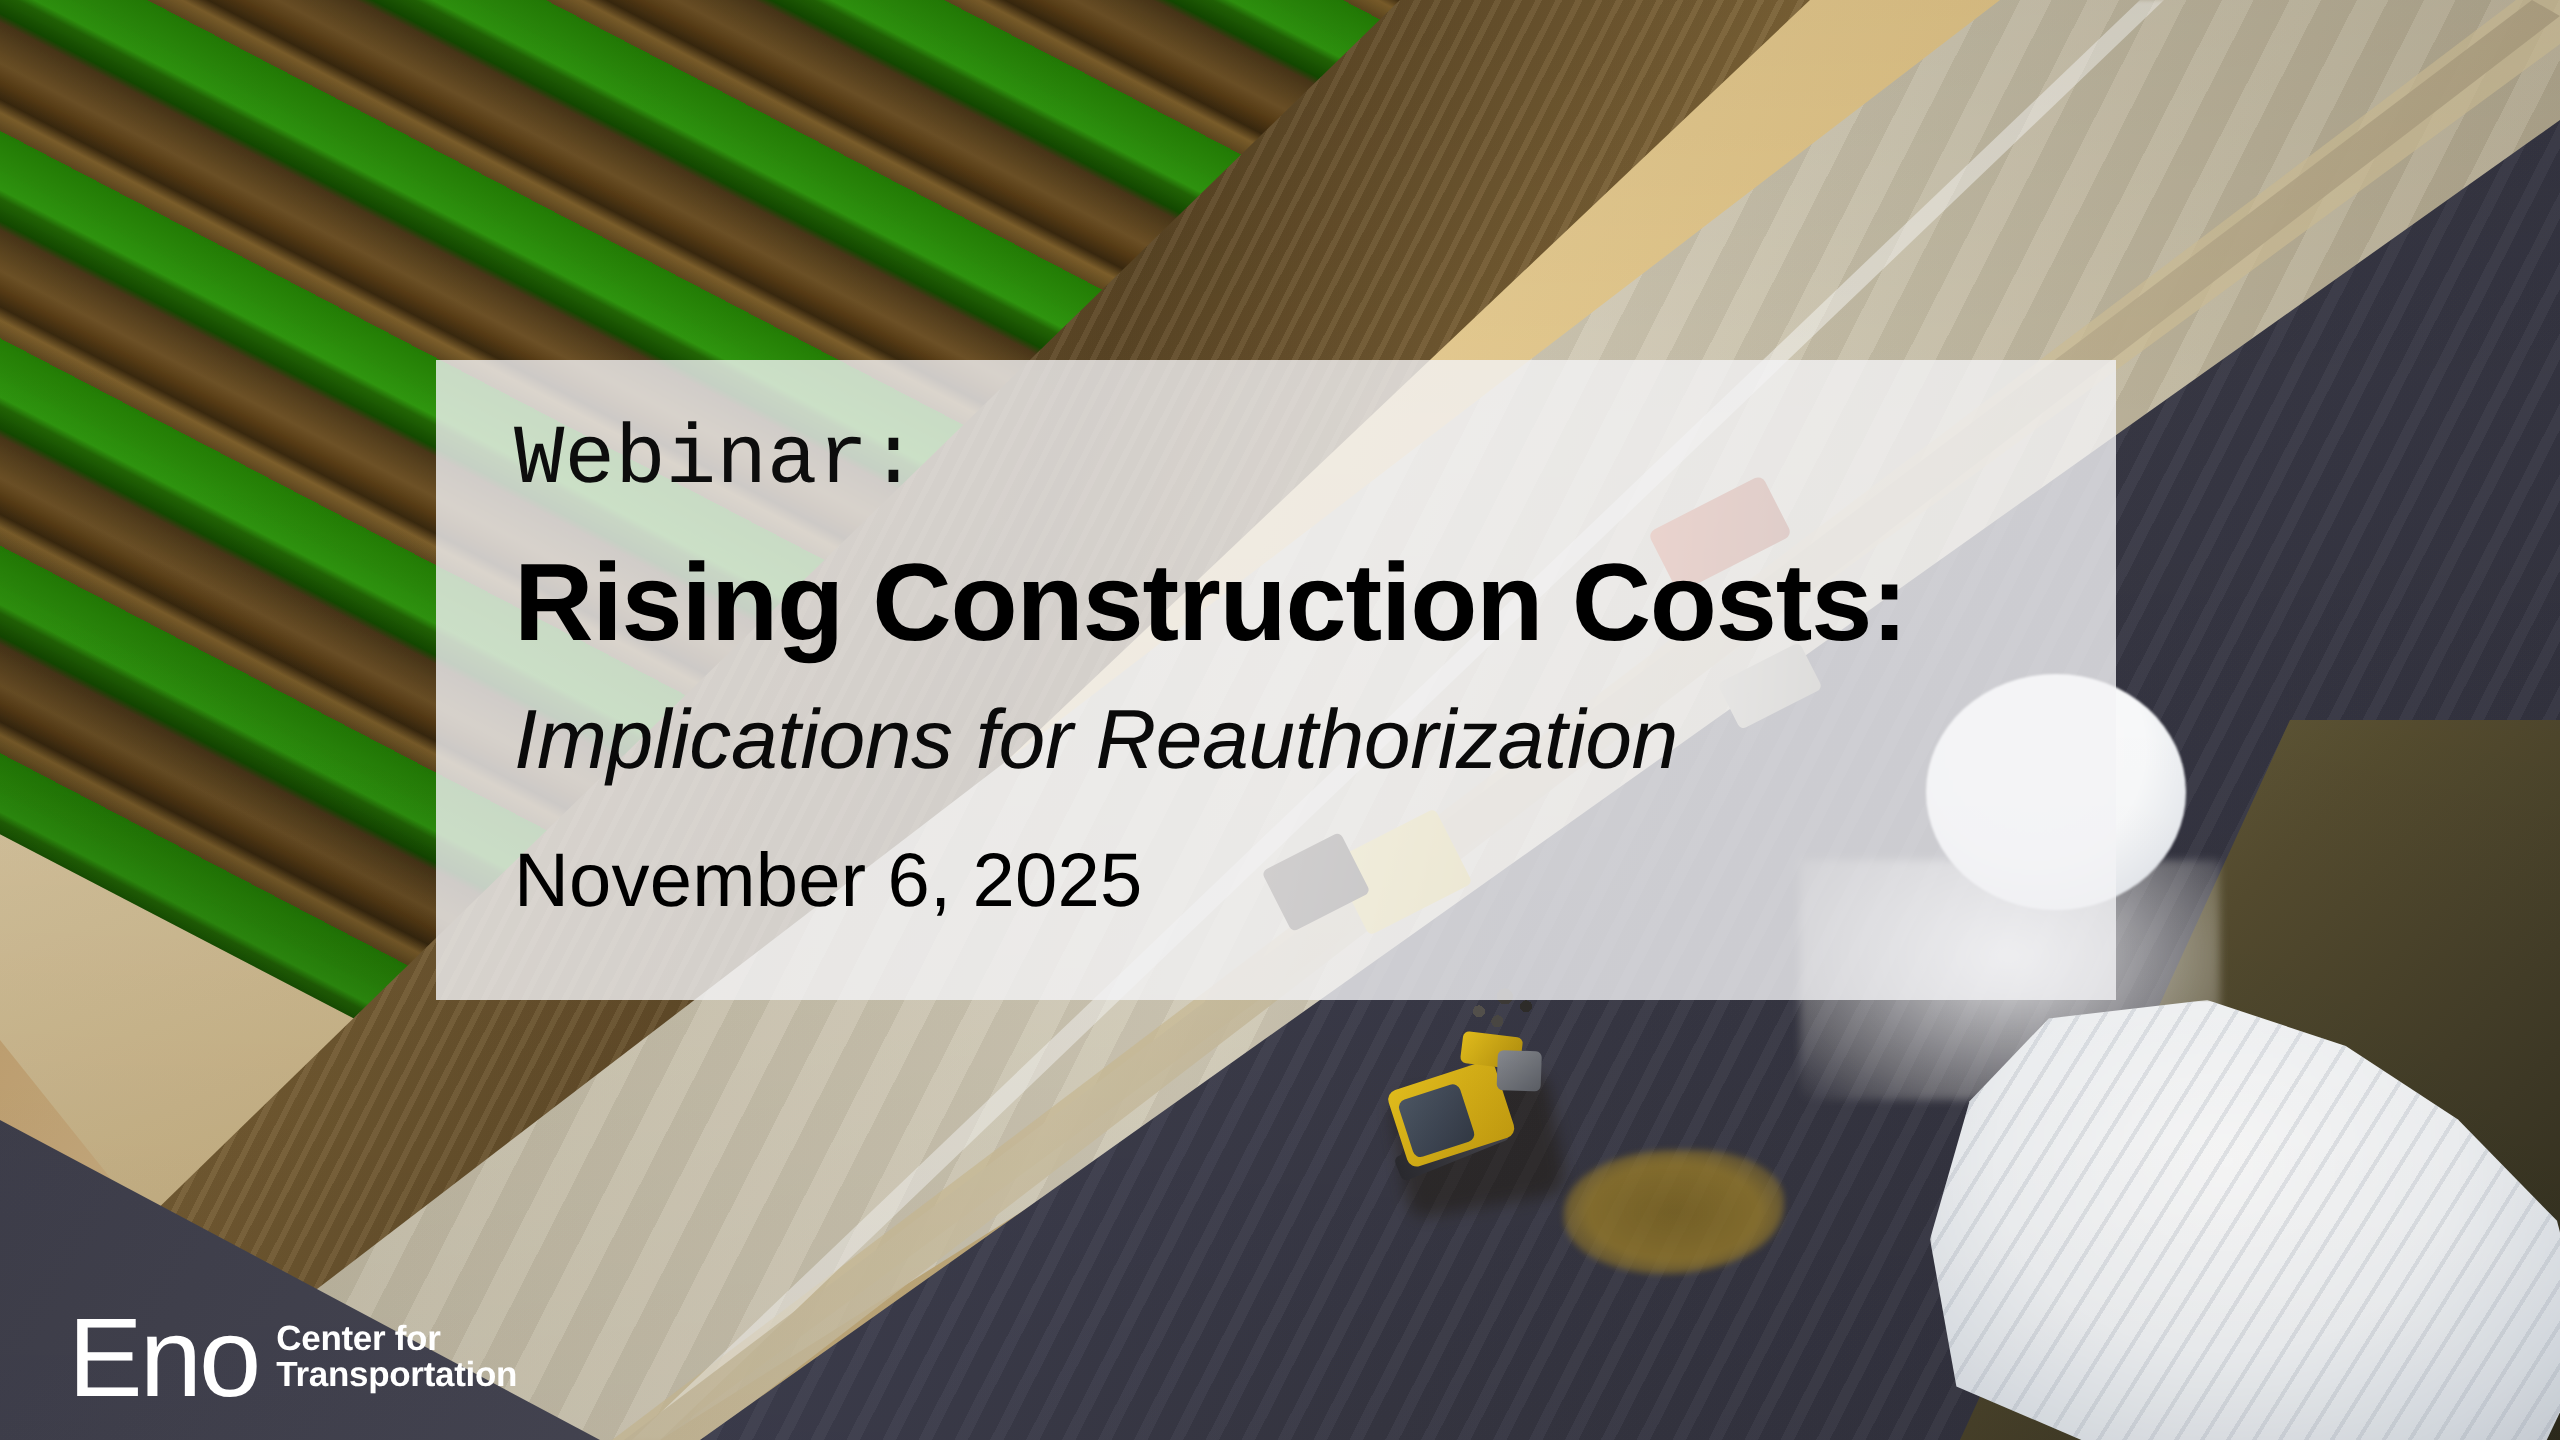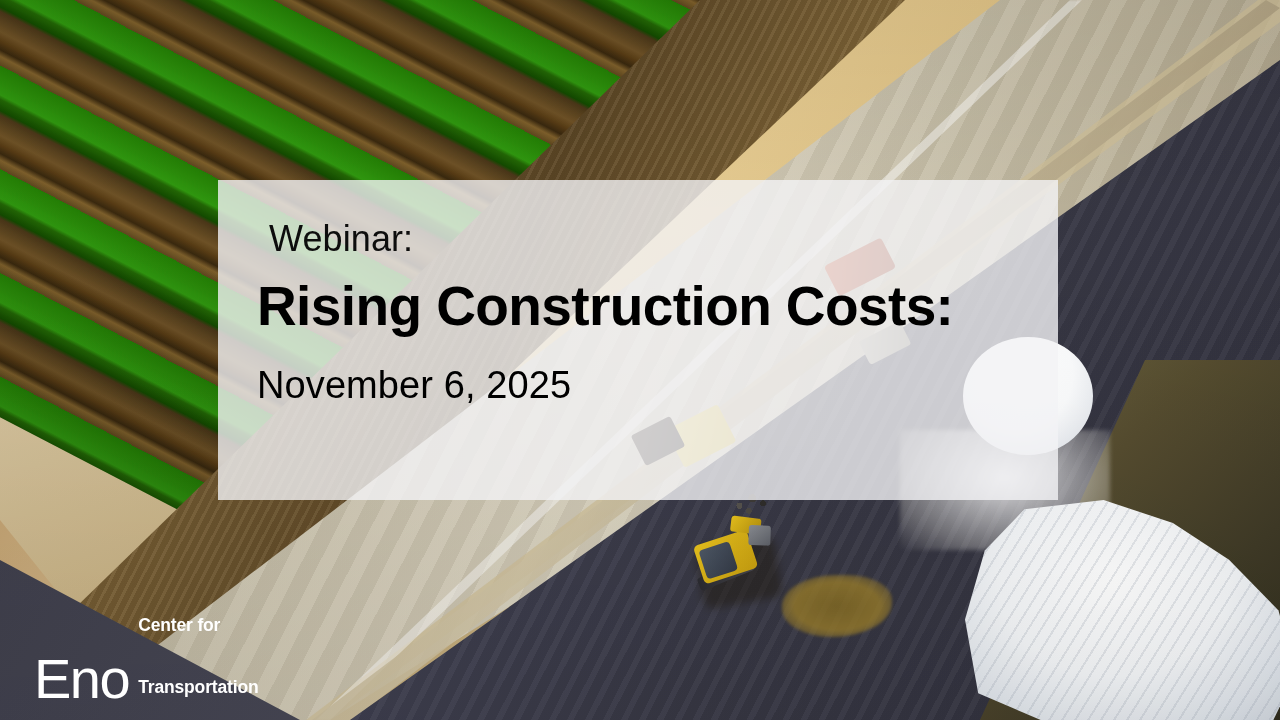"Webinar:" .eyebrow { font-family: none -> Liberation Mono, monospace; font-size: 36px -> 42px; margin: 12px -> 0 }
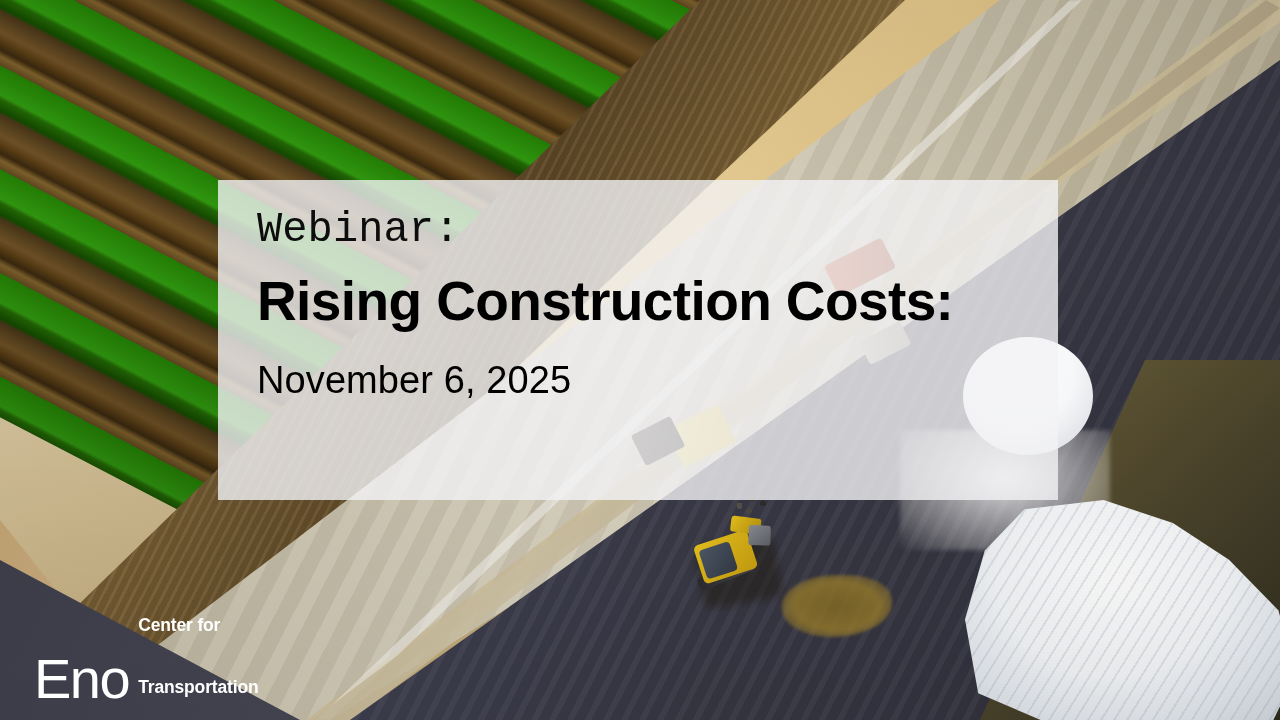"Implications for Reauthorization" h2.subtitle { html: none -> <h2>Implications for Reauthorization</h2> }
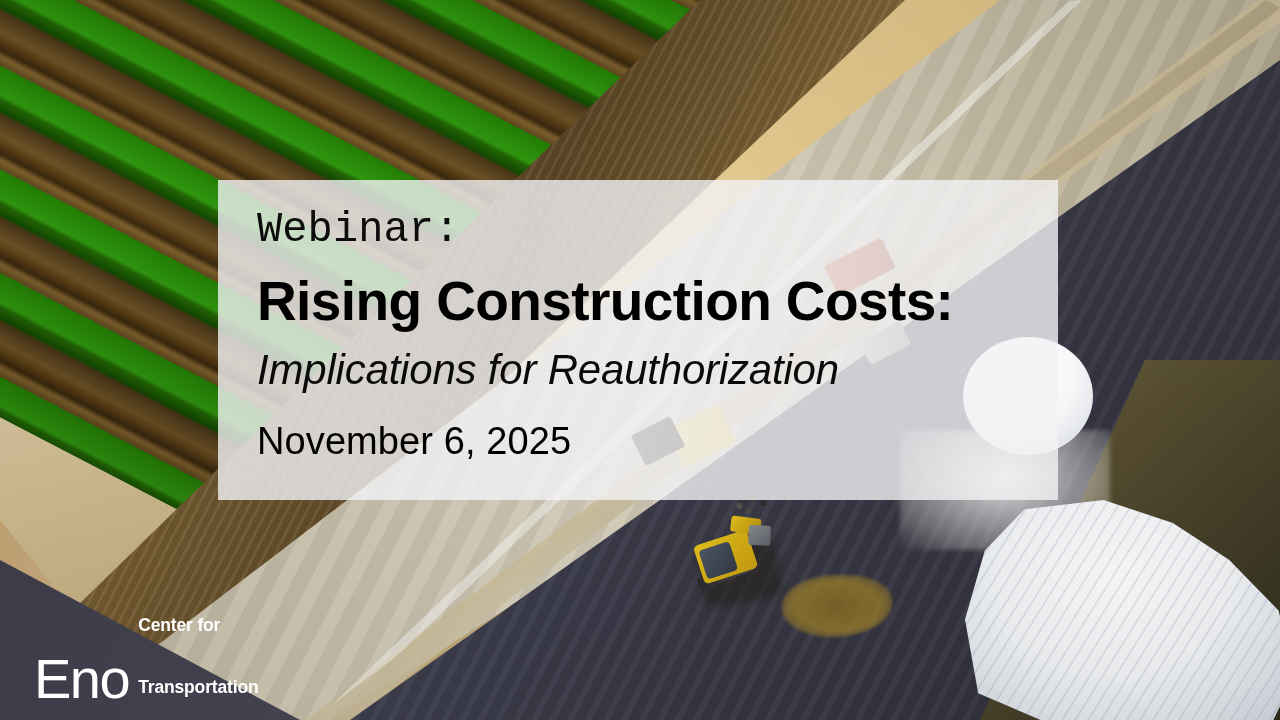"Center for" .logo-sub span { margin-top: 44px -> none }
